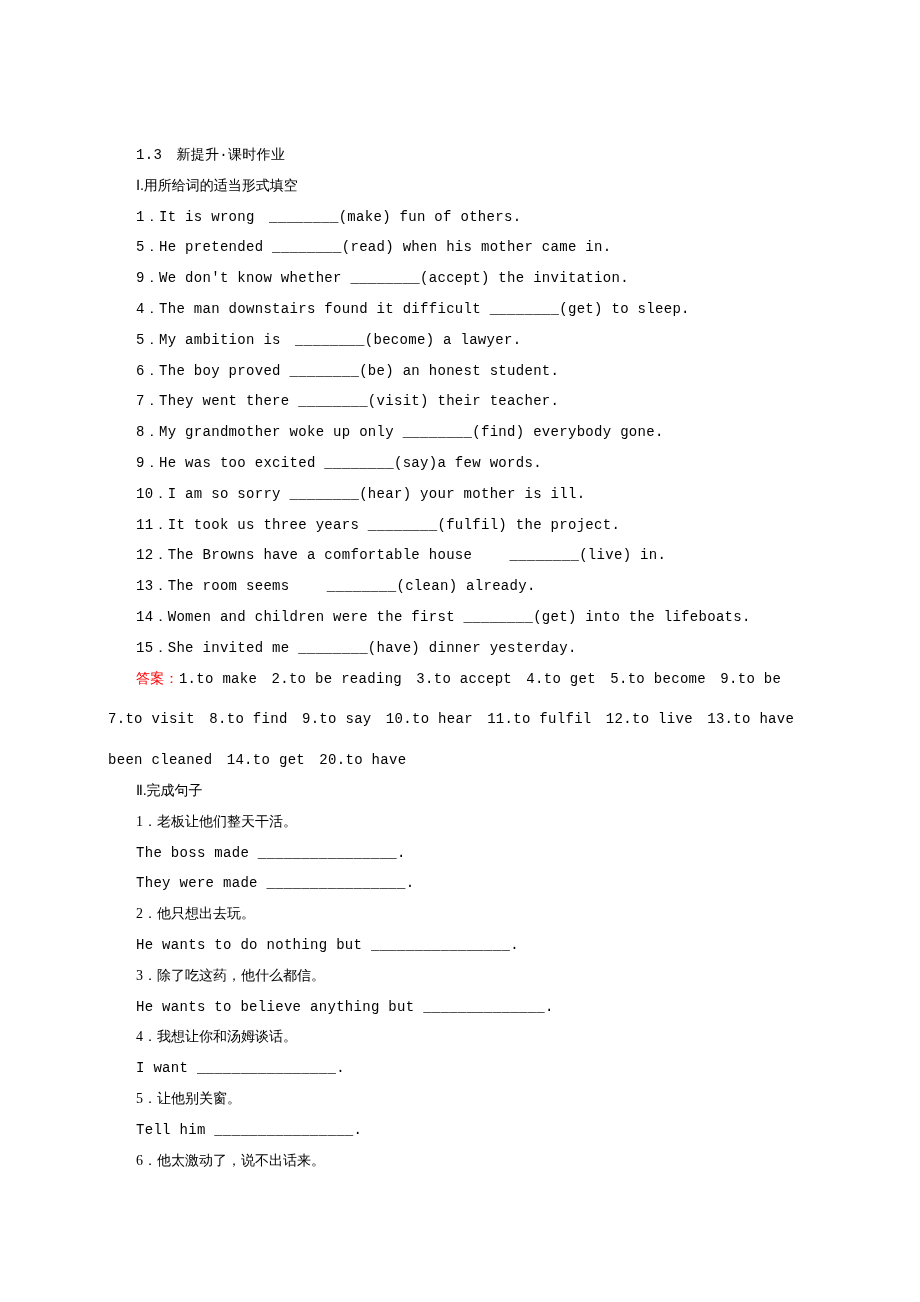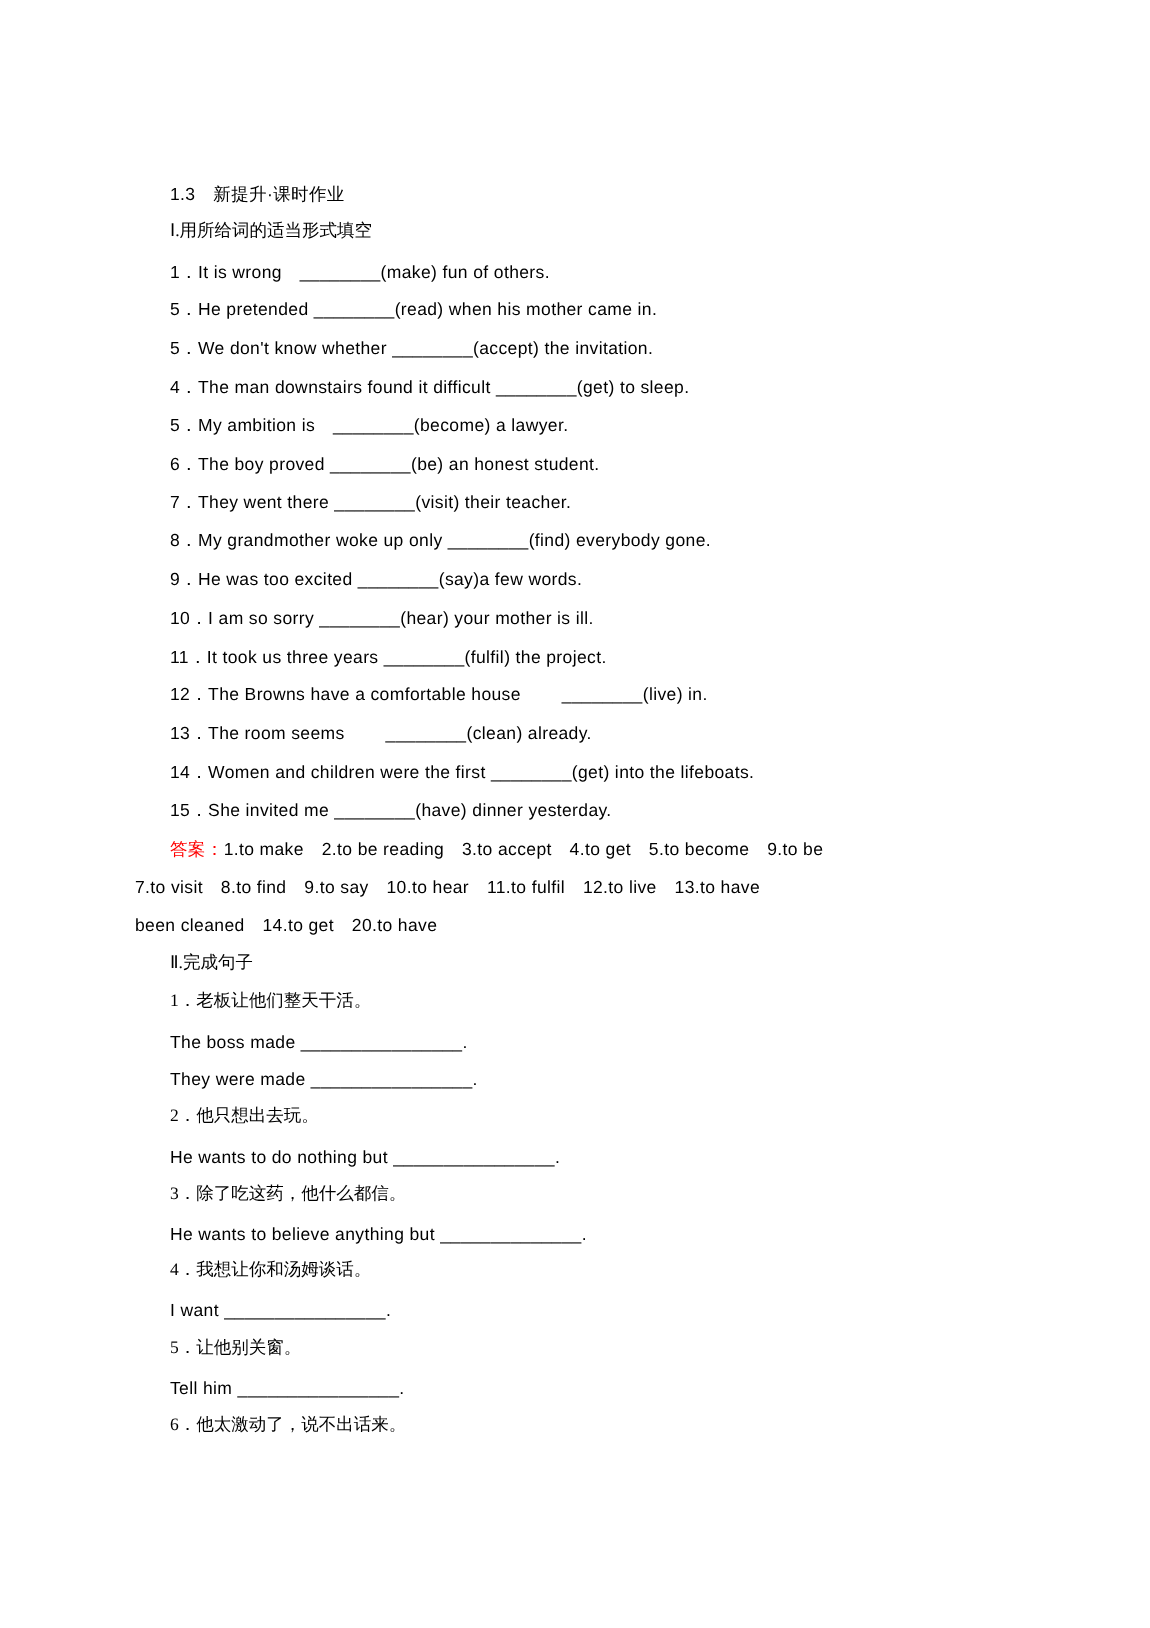"1.3 新提升·课时作业" .mono { font-family: Liberation Sans, sans-serif -> Liberation Mono, monospace }
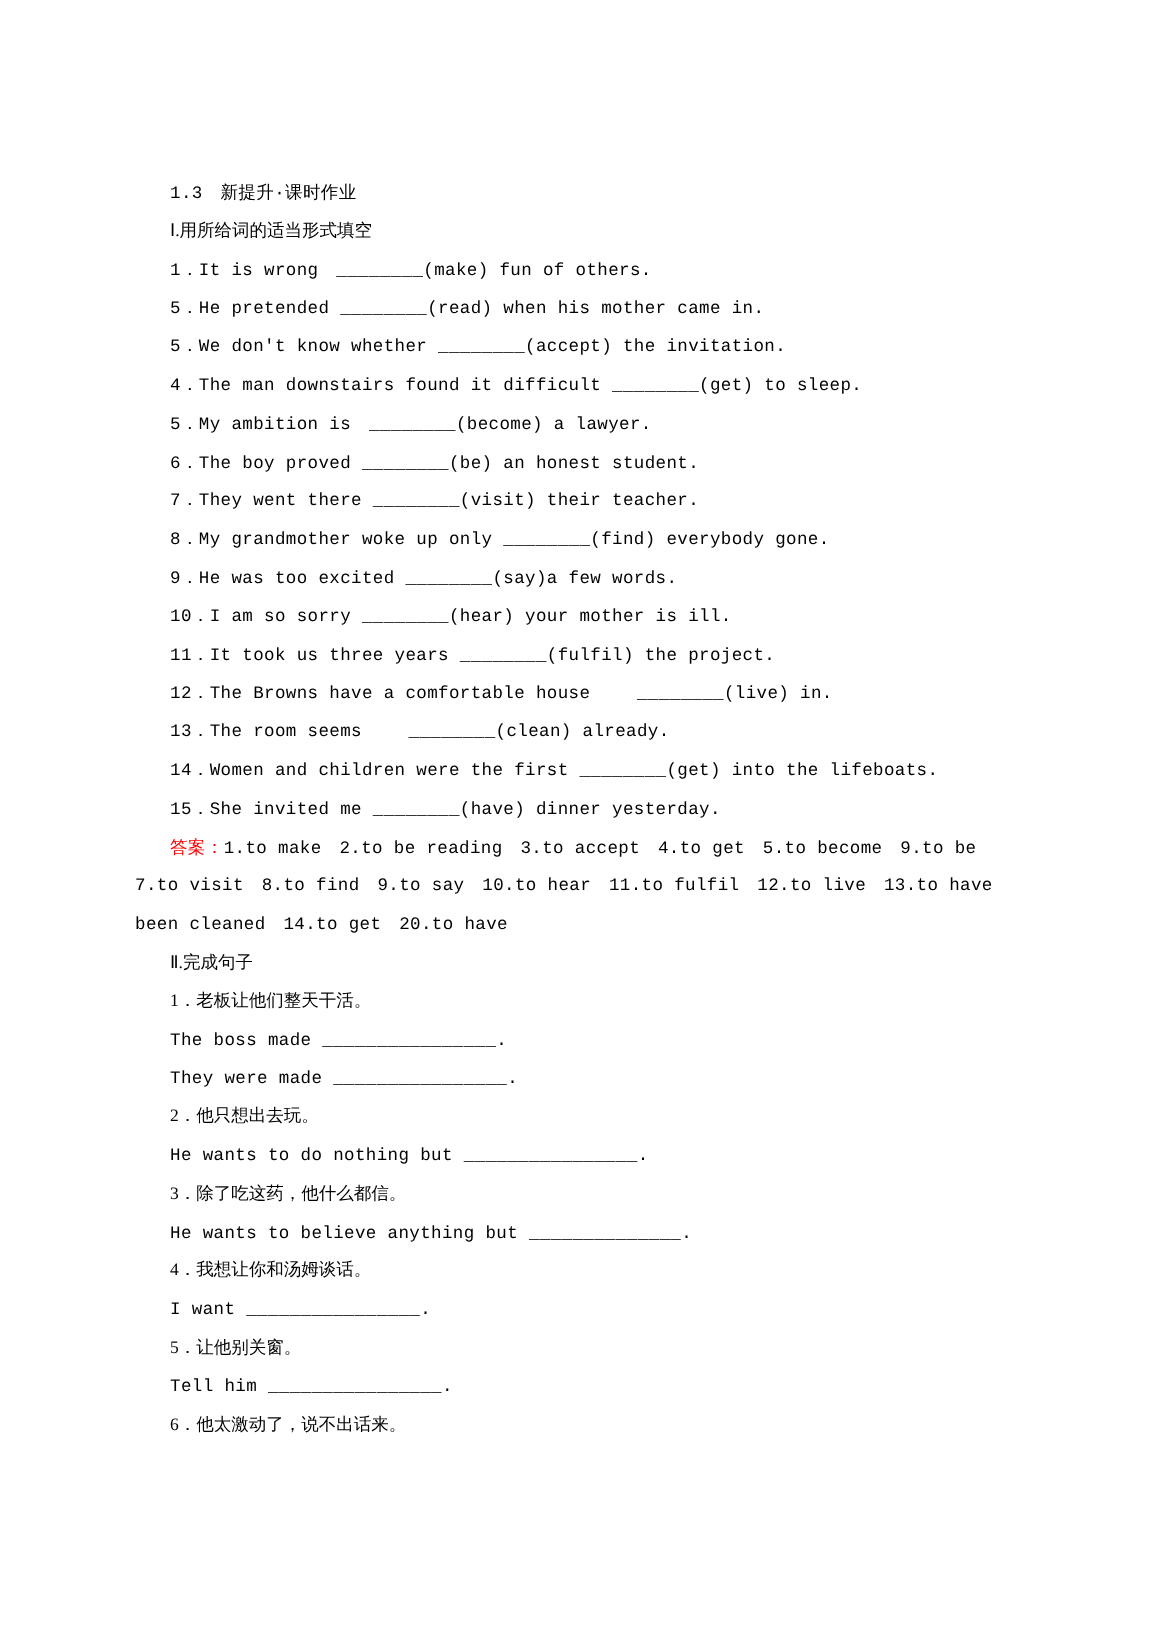"5．We don't know whether ________(accept)" span.line { text: 5 -> 9 }
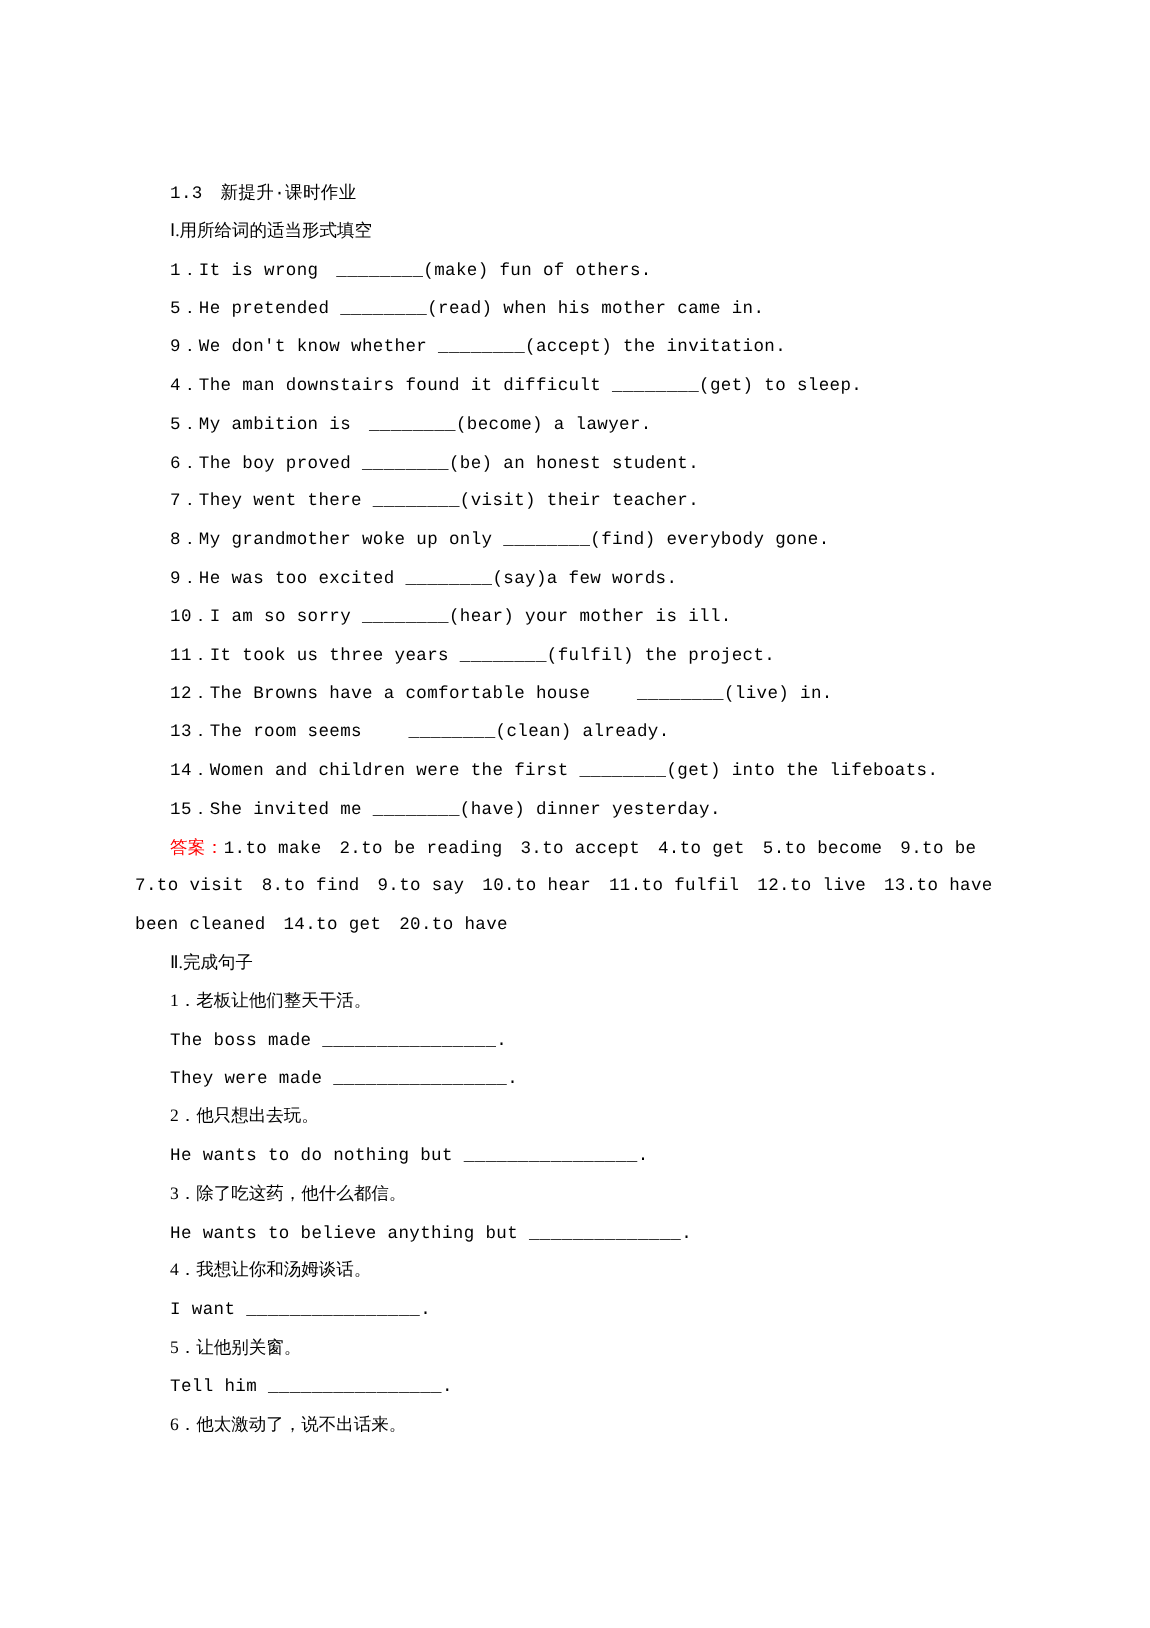"7.to visit 8.to find 9.to" .line-no-indent { margin-top: none -> 10px }
